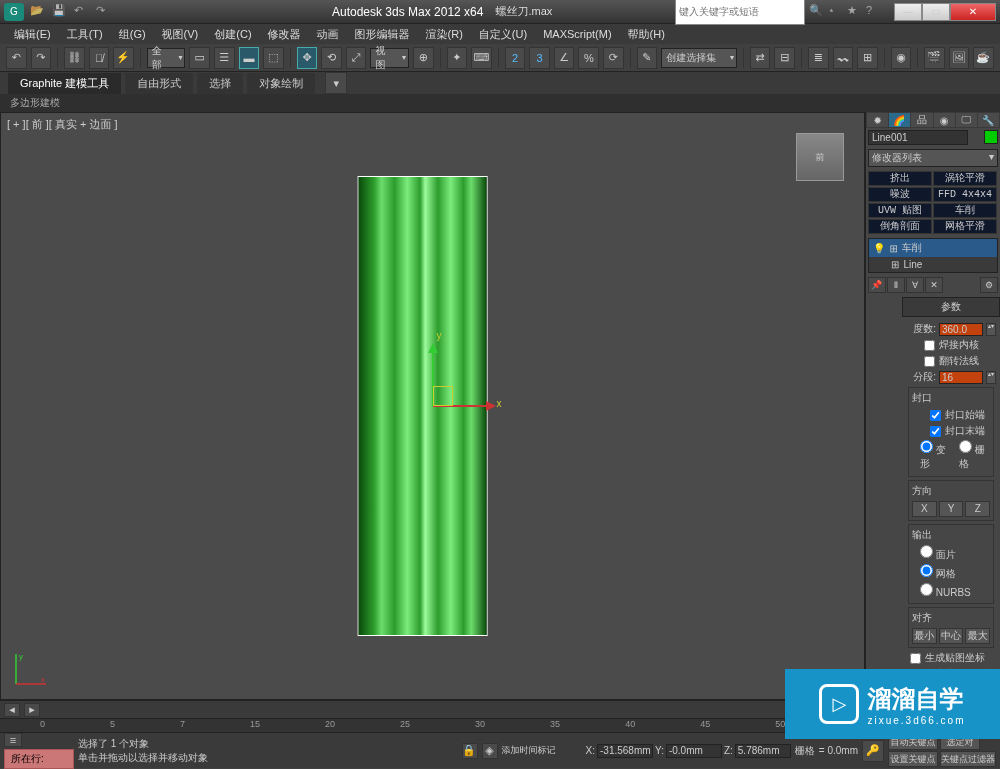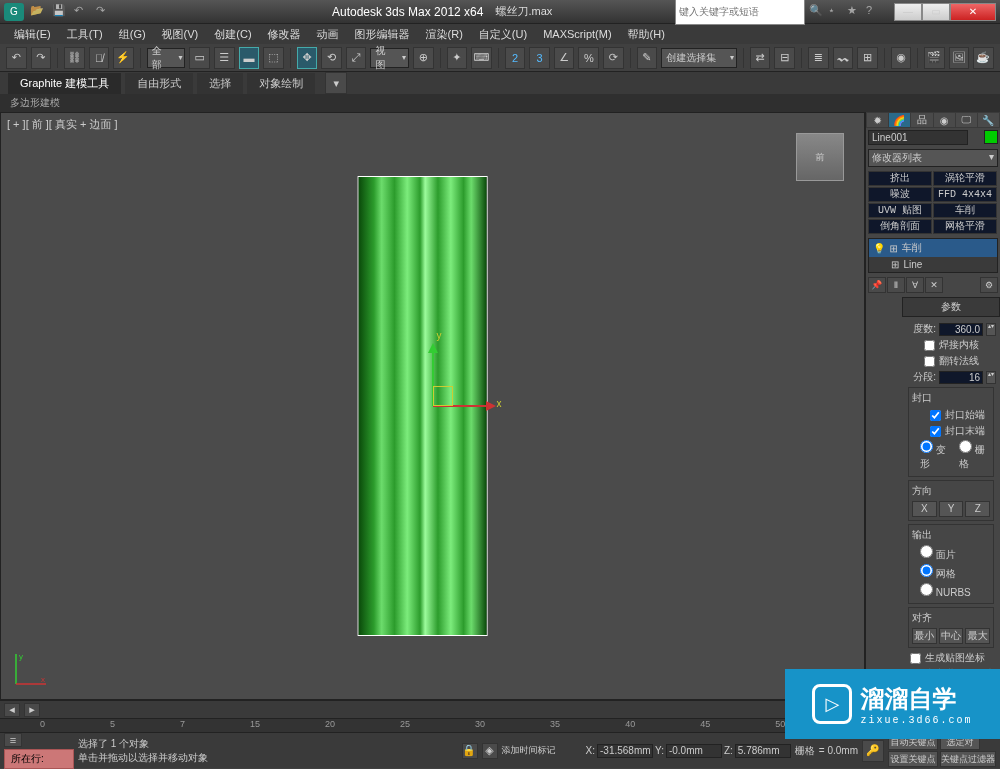"360.0" .spinner { background: #0f172a -> #c2410c; text-align: right -> none }
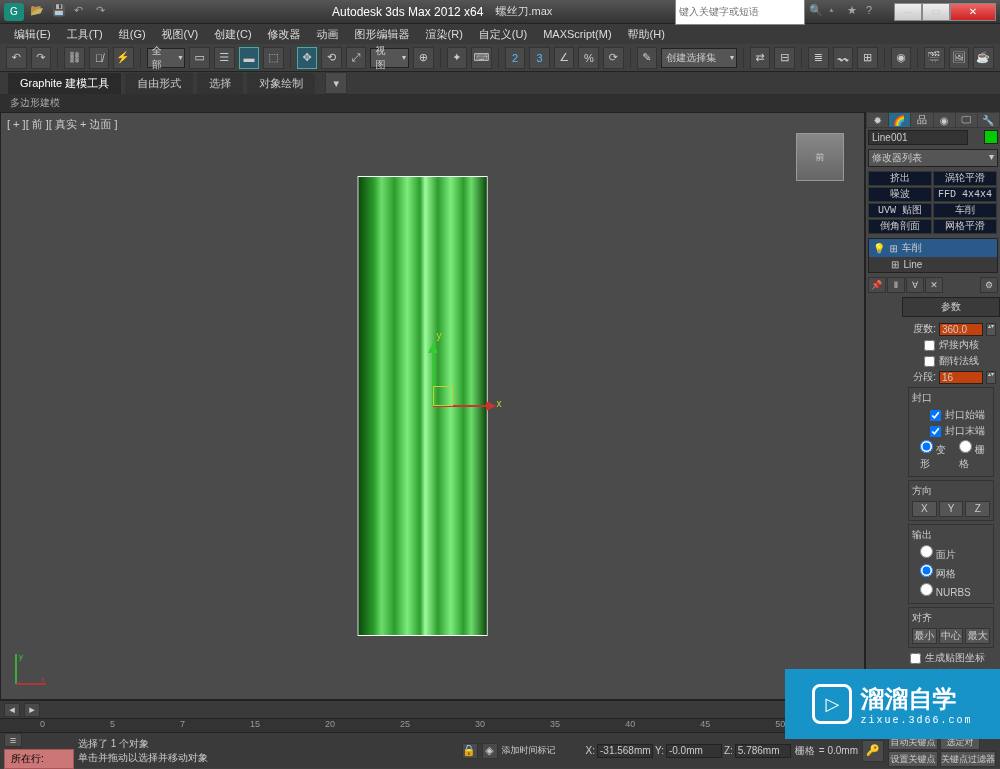"zixue.3d66.com" .wm-sub { font-family: Liberation Mono, monospace -> none }
